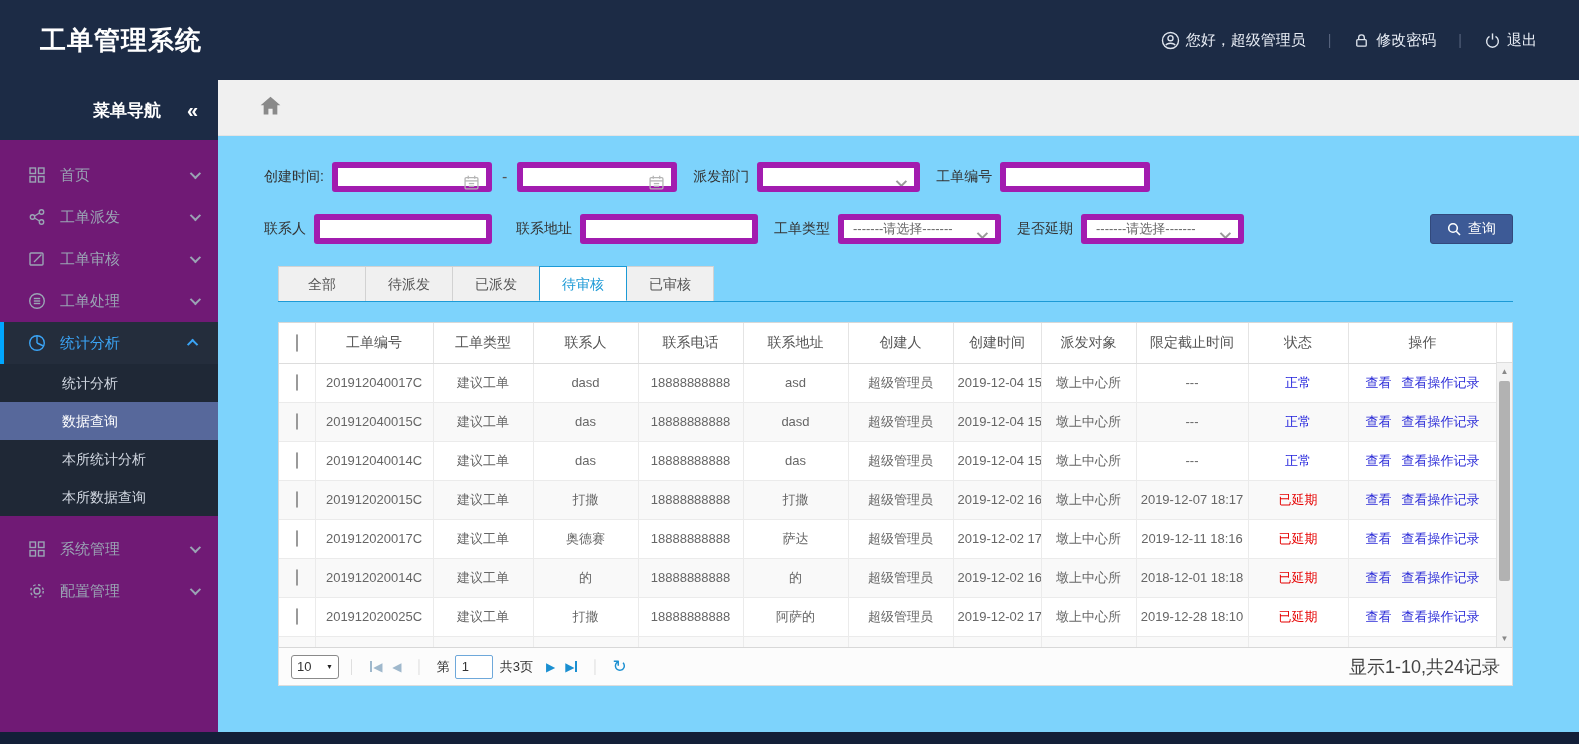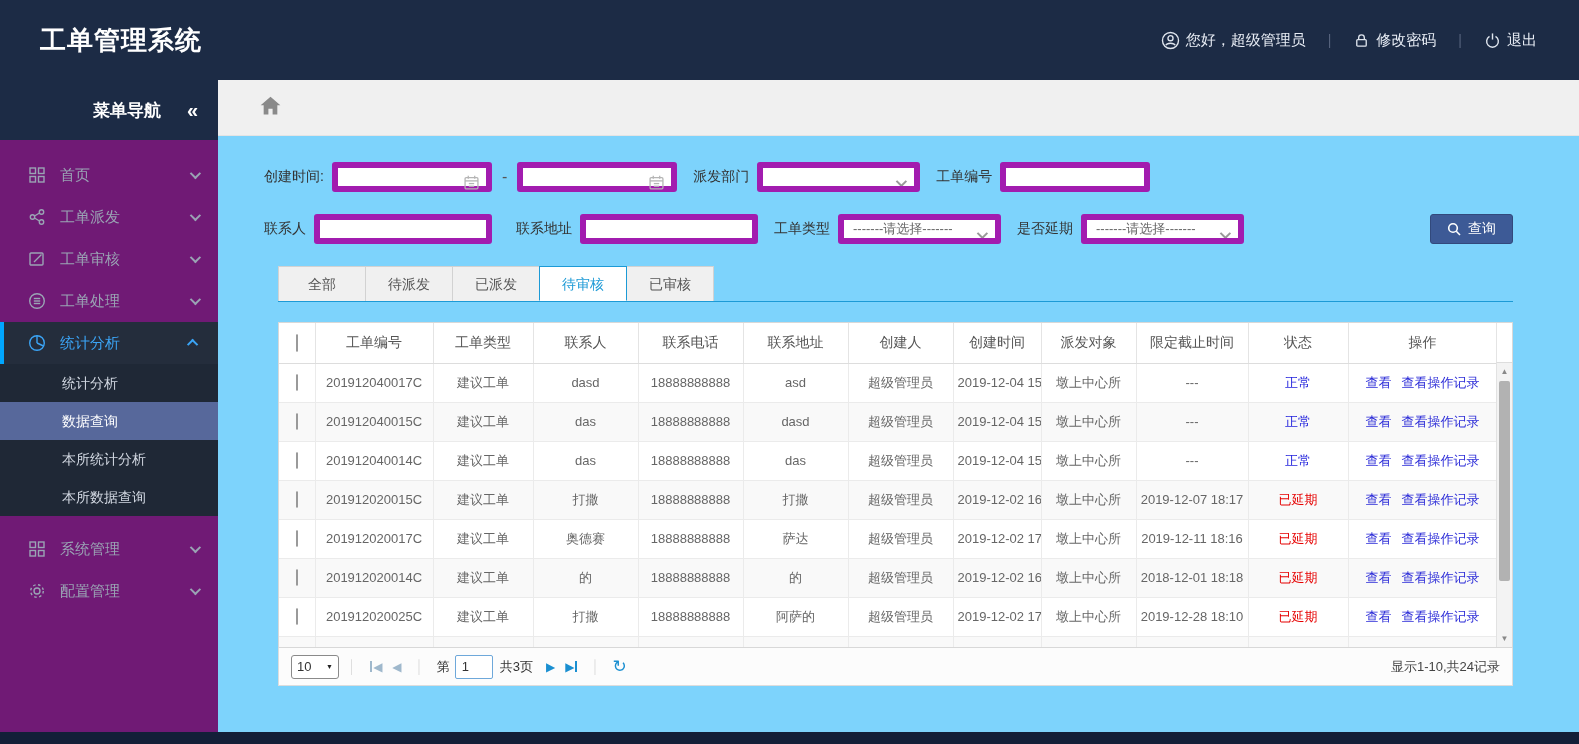"显示1-10,共24记录" .pg-summary { font-size: 13px -> 18px }
